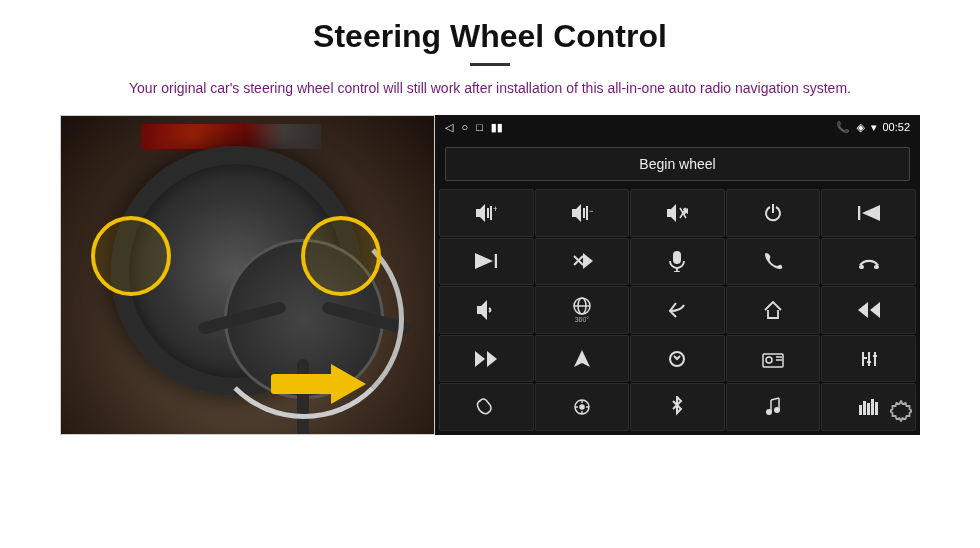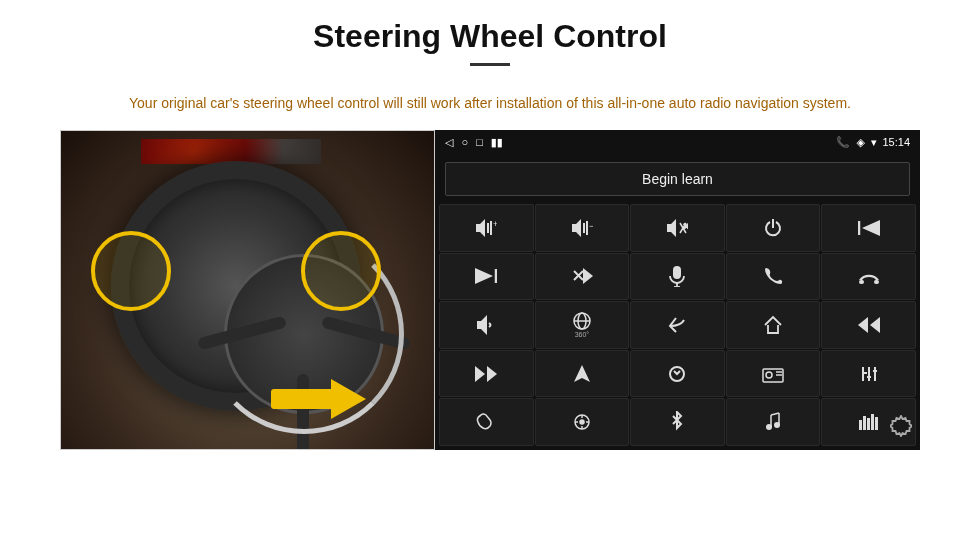"Your original car's steering wheel" .subtitle { color: #a16207 -> #701a75; margin-top: 15px -> none }
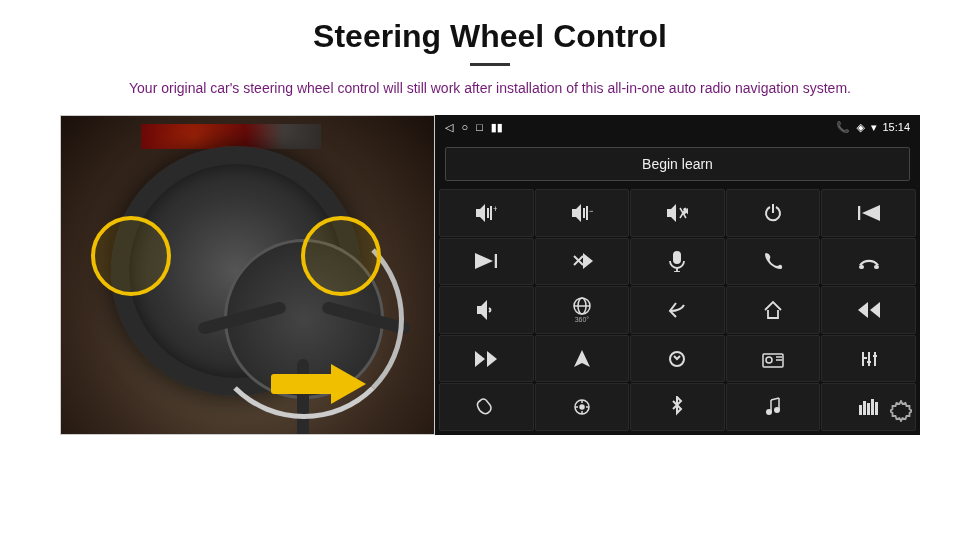"15:14" span { text: 15:14 -> 00:52 }
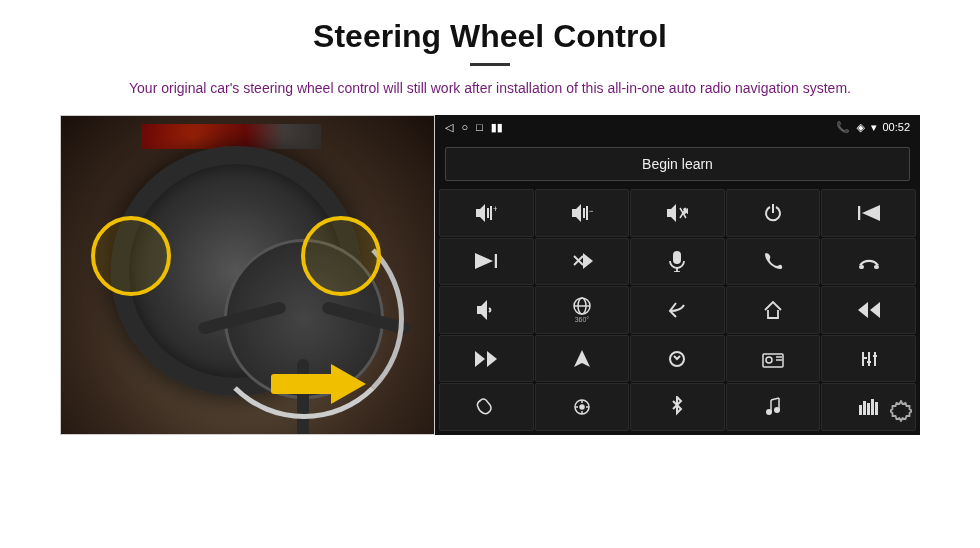"Begin learn" div.begin-learn-btn { text: learn -> wheel }
